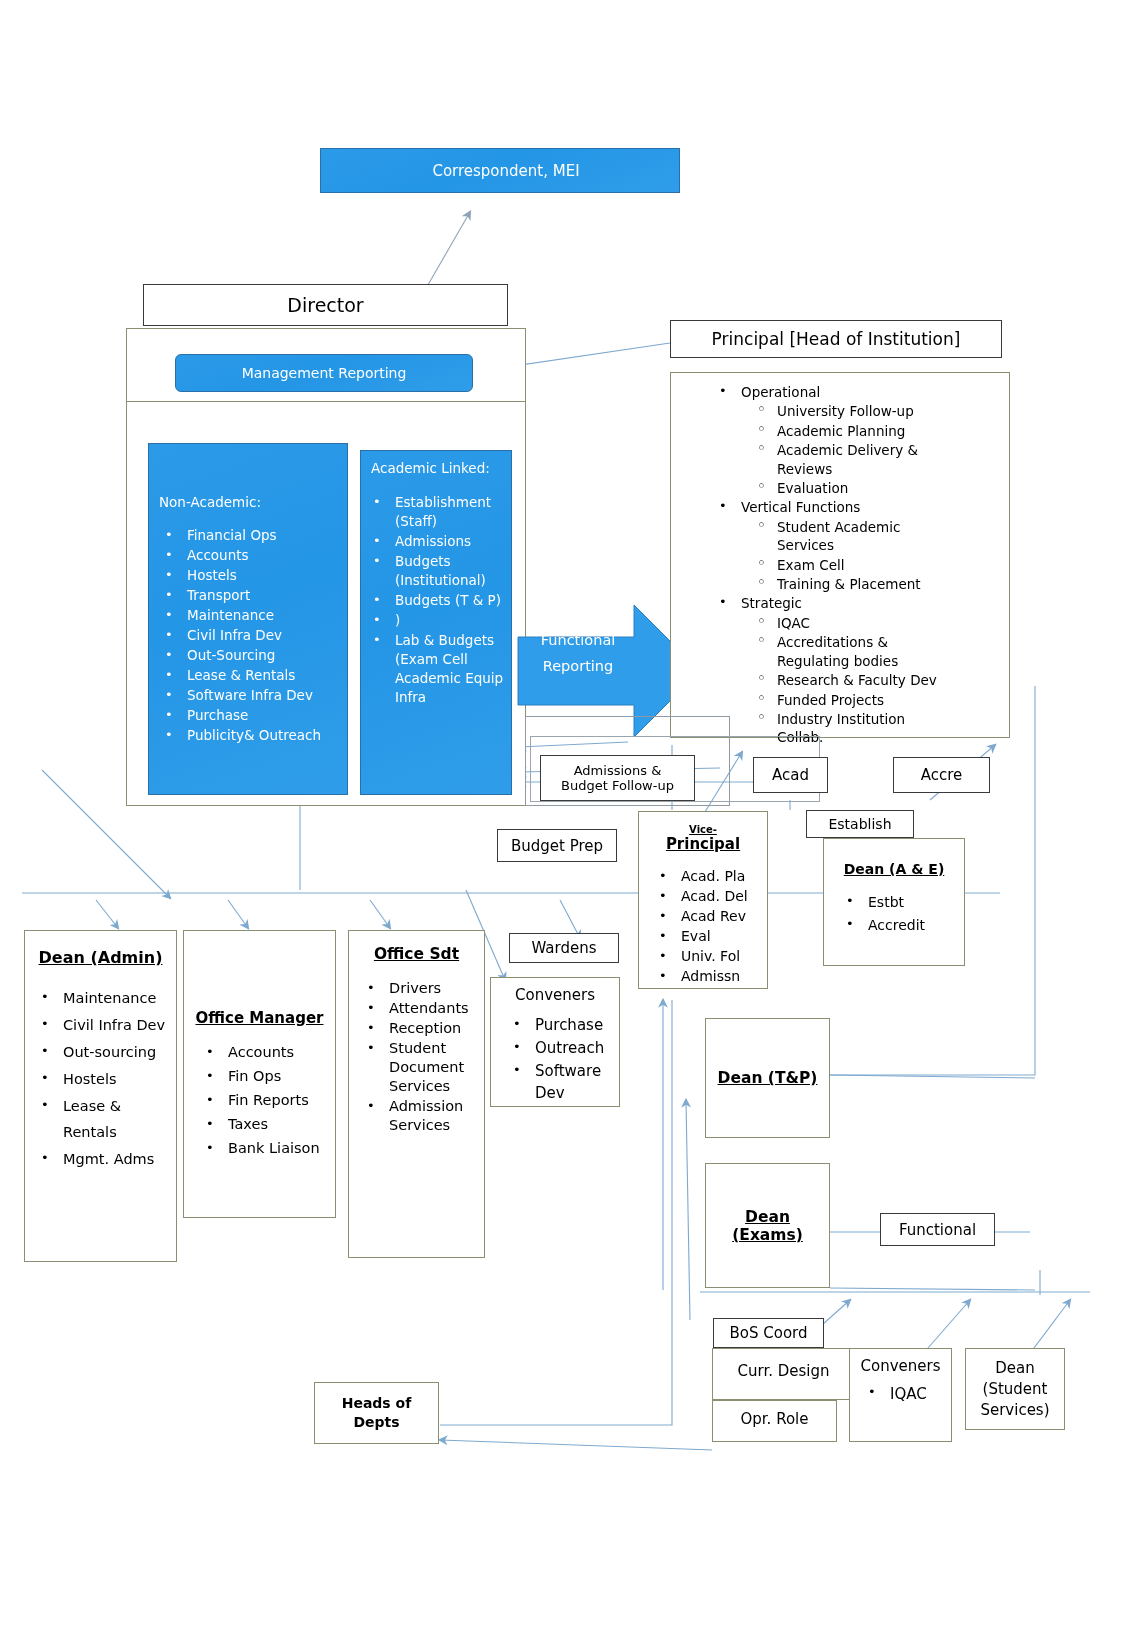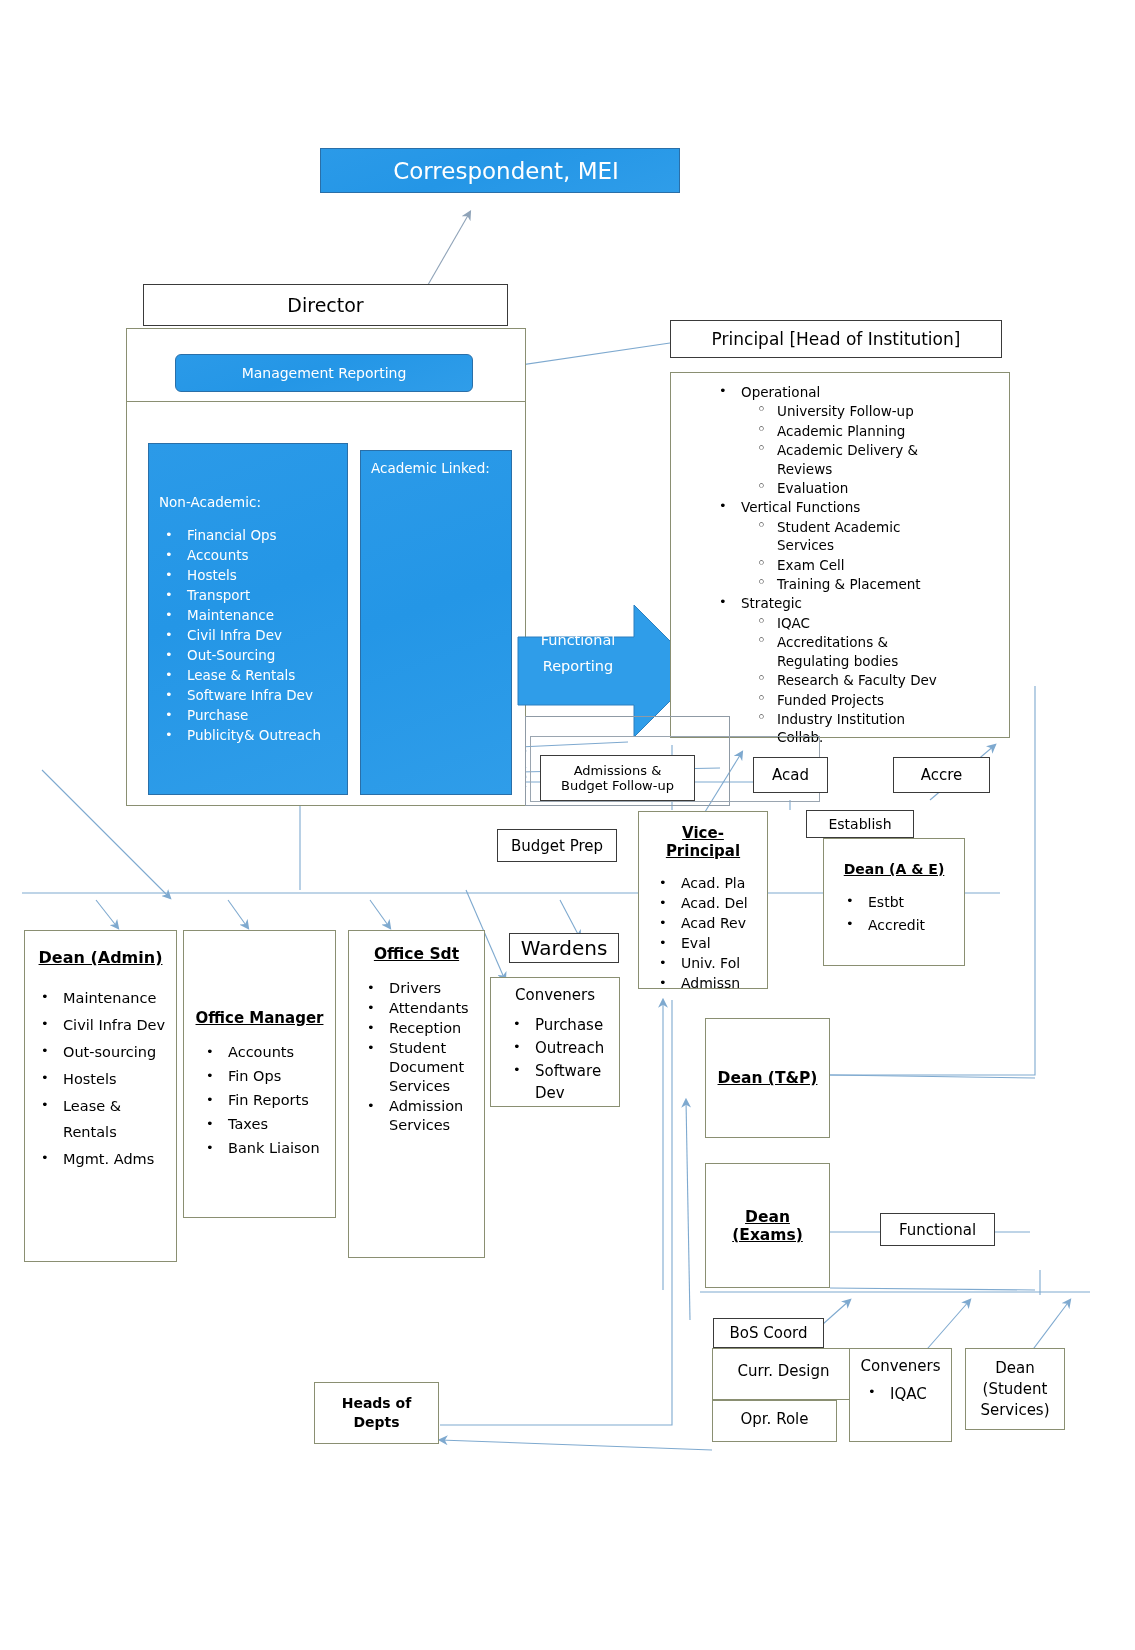"Correspondent, MEI" div.box { font-size: 23px -> 15px }
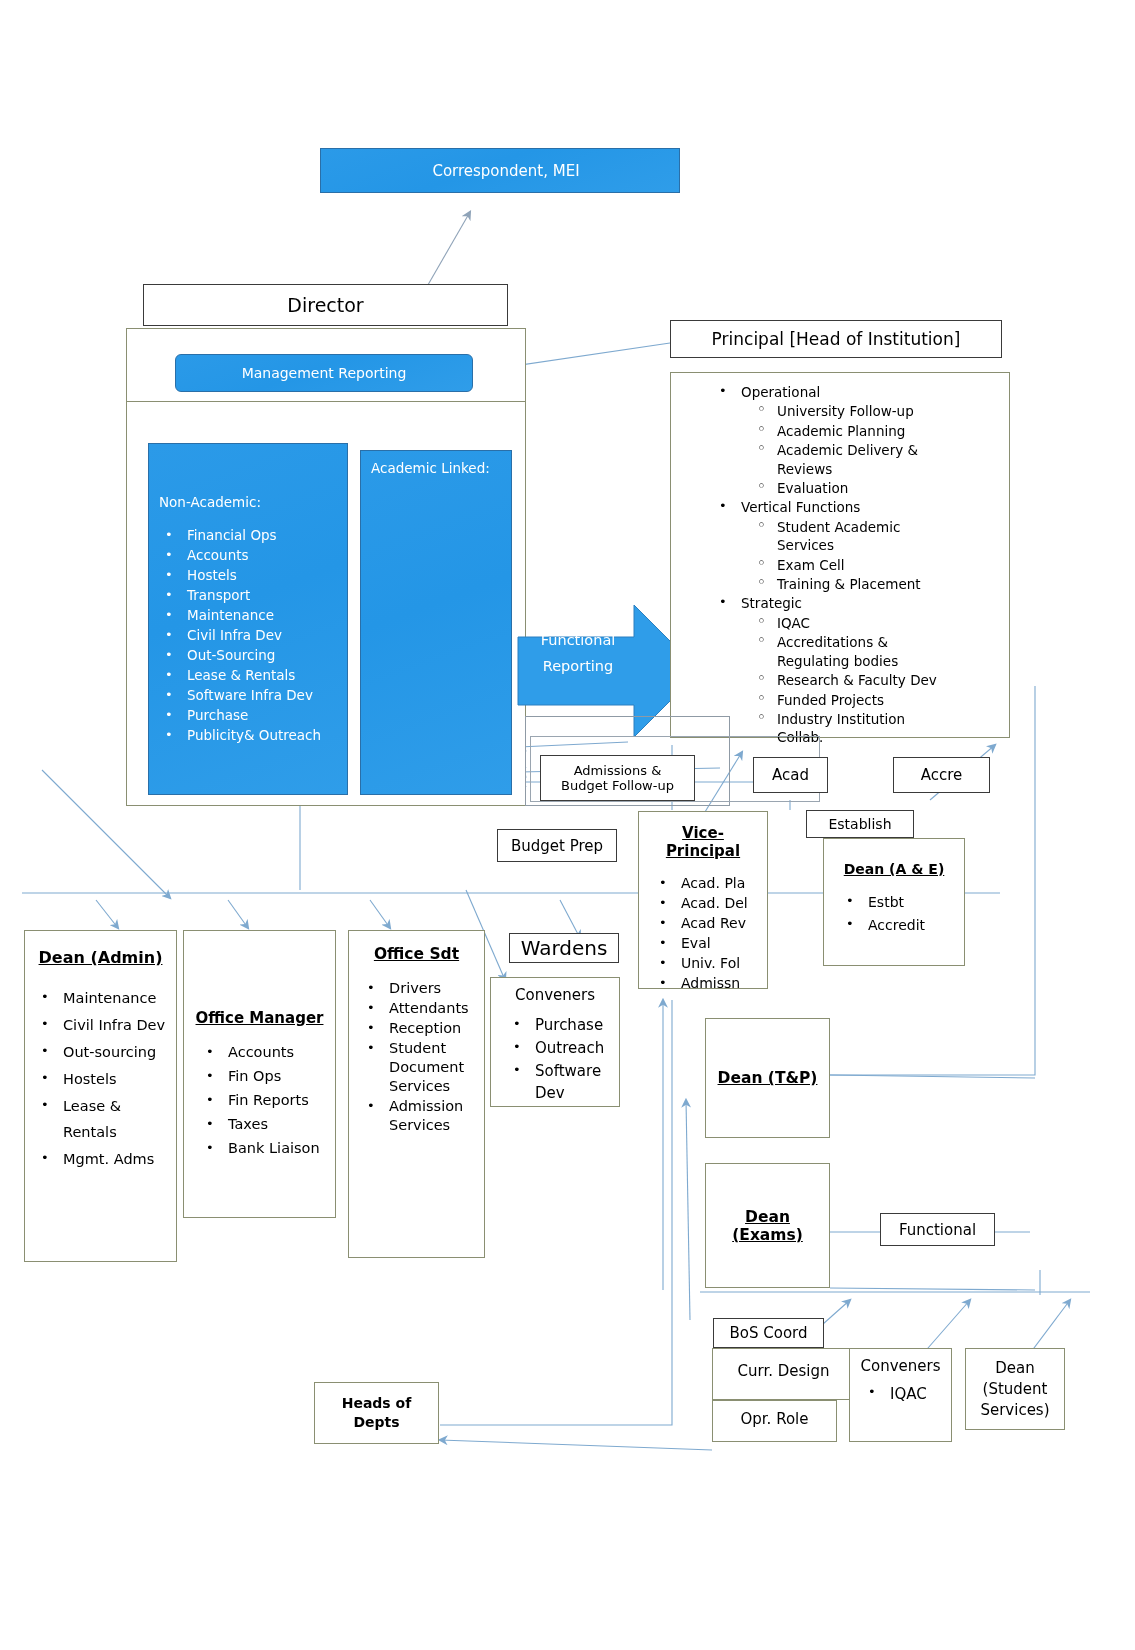"Establishment (Staff)" ul { html: none -> <ul> <li>Establishment (Staff)</li> <li>Admissions</li> <li>Budgets (Institutional)</li> <li>Budgets (T &amp; P)</li> <li>)</li> <li>Lab &amp; Budgets (Exam Cell Academic Equip Infra</li> </ul> }
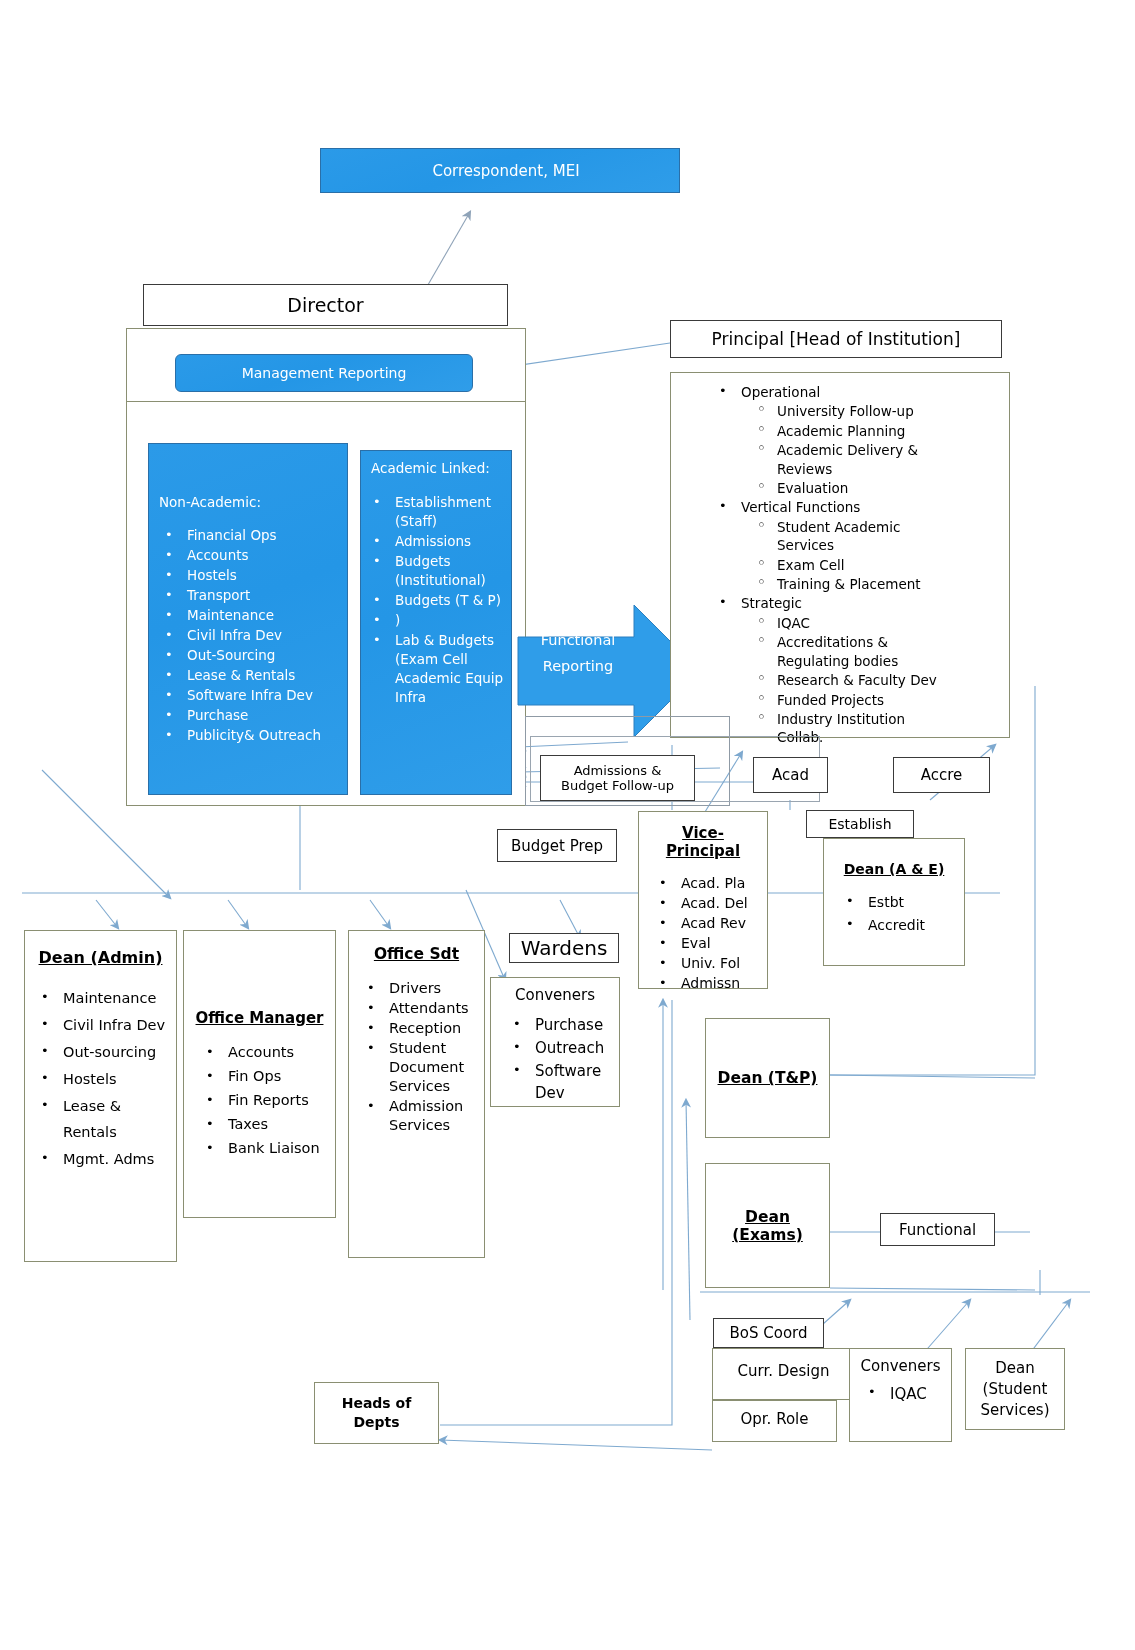"Vice-" div.ttl { font-size: 15px -> 10px }
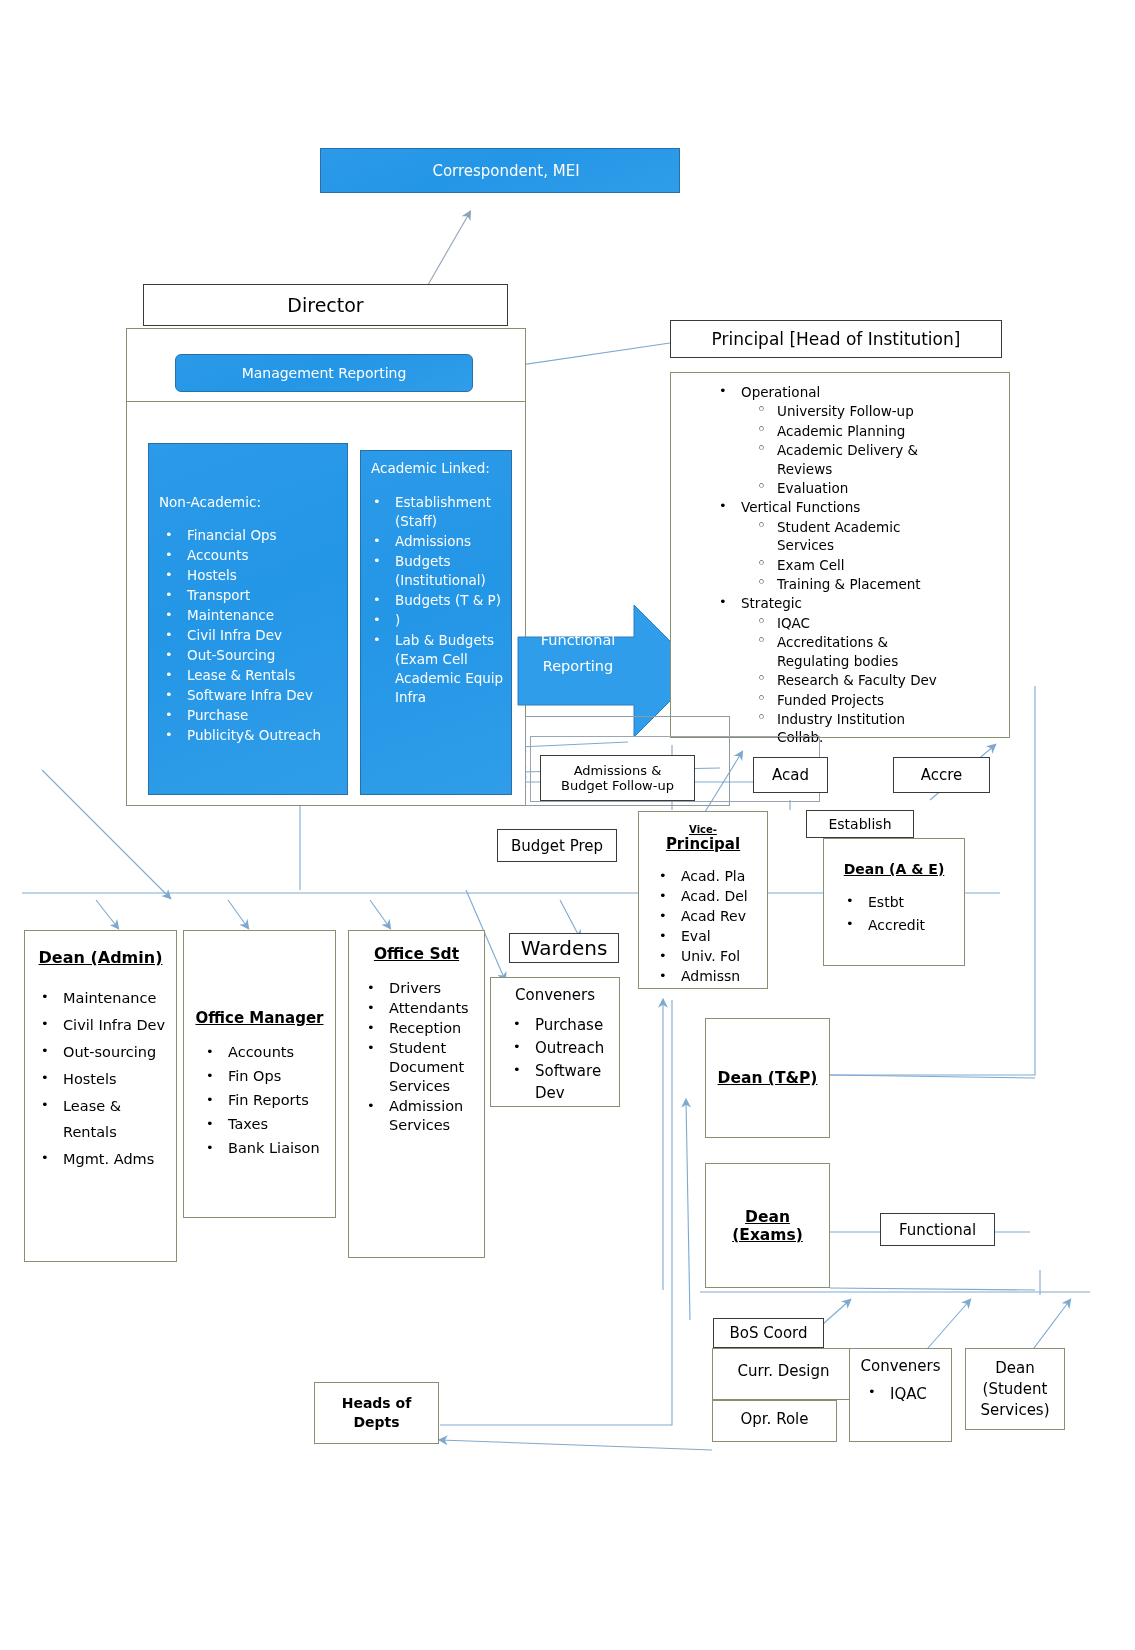"Wardens" div.box { font-size: 20px -> 15px }
